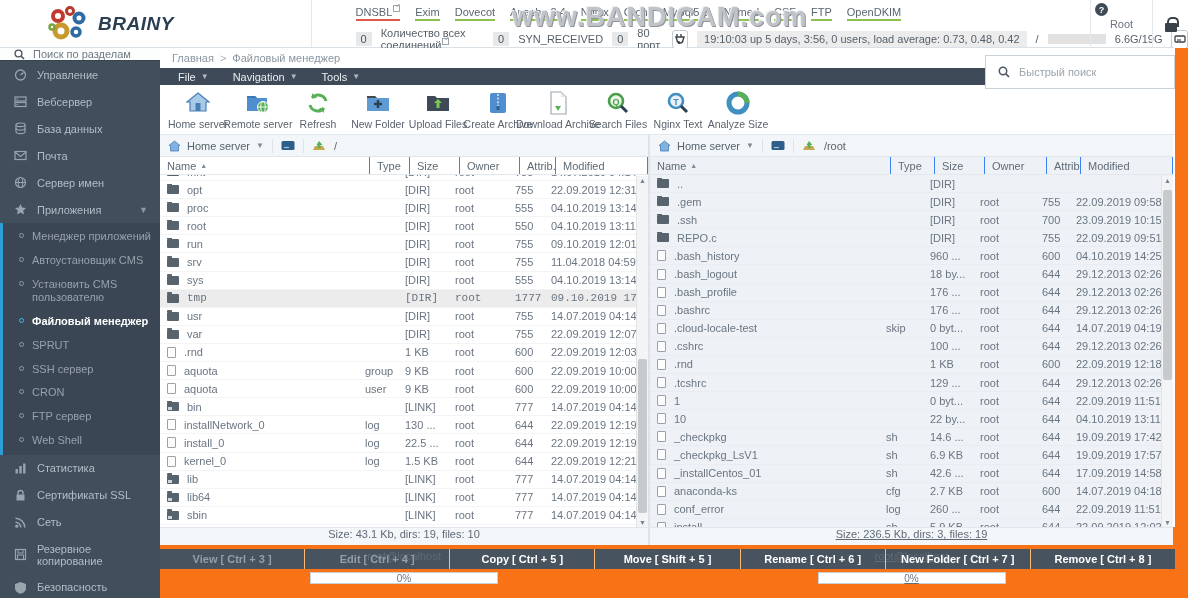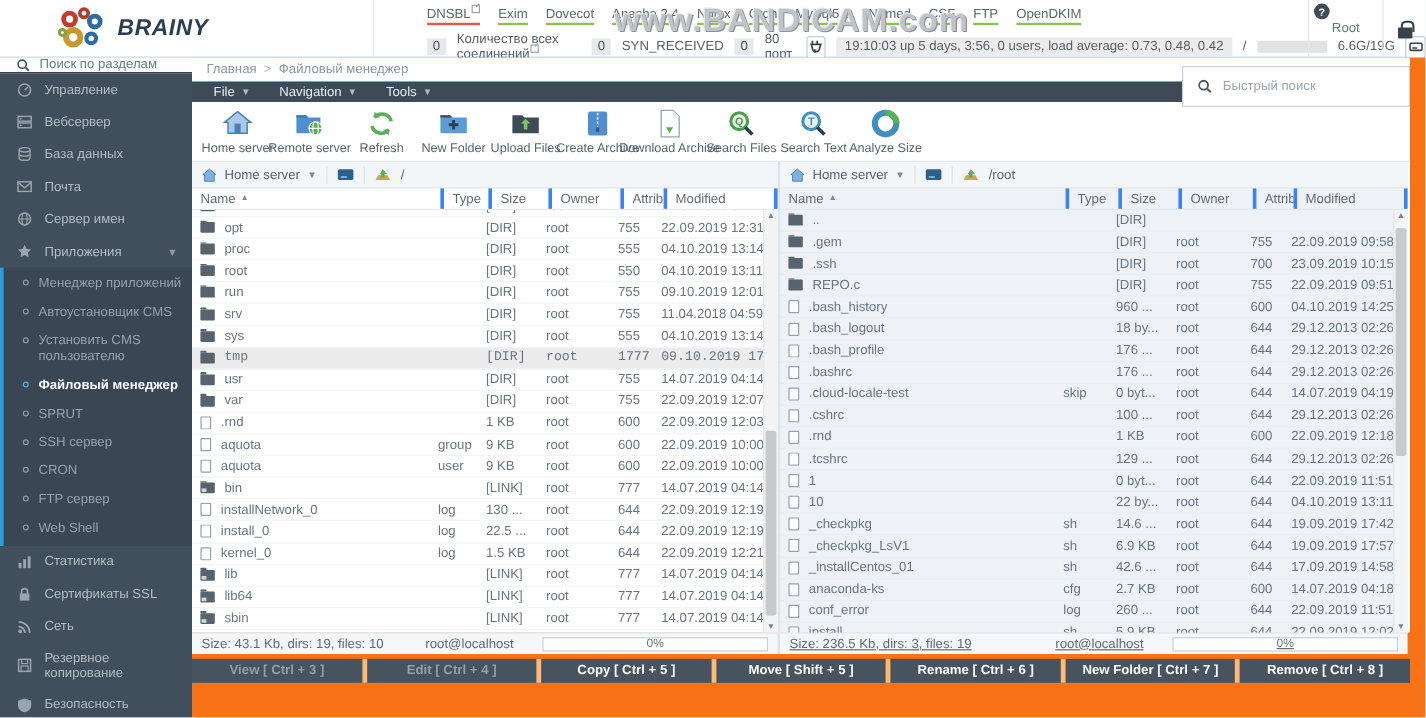"Search Text" span { text: Search -> Nginx }
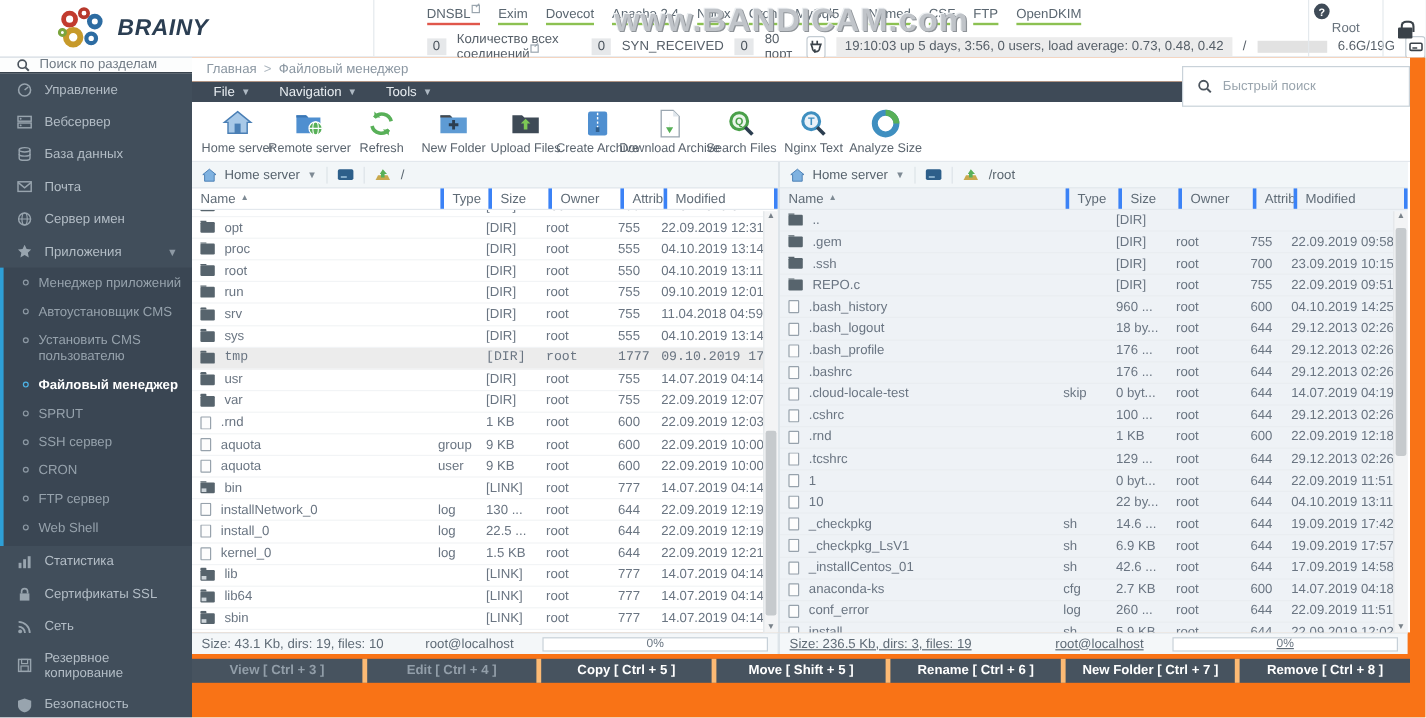"Name" .colhead > div { border-right: 3px solid #3b82f6 -> 1px solid #3b82f6 }
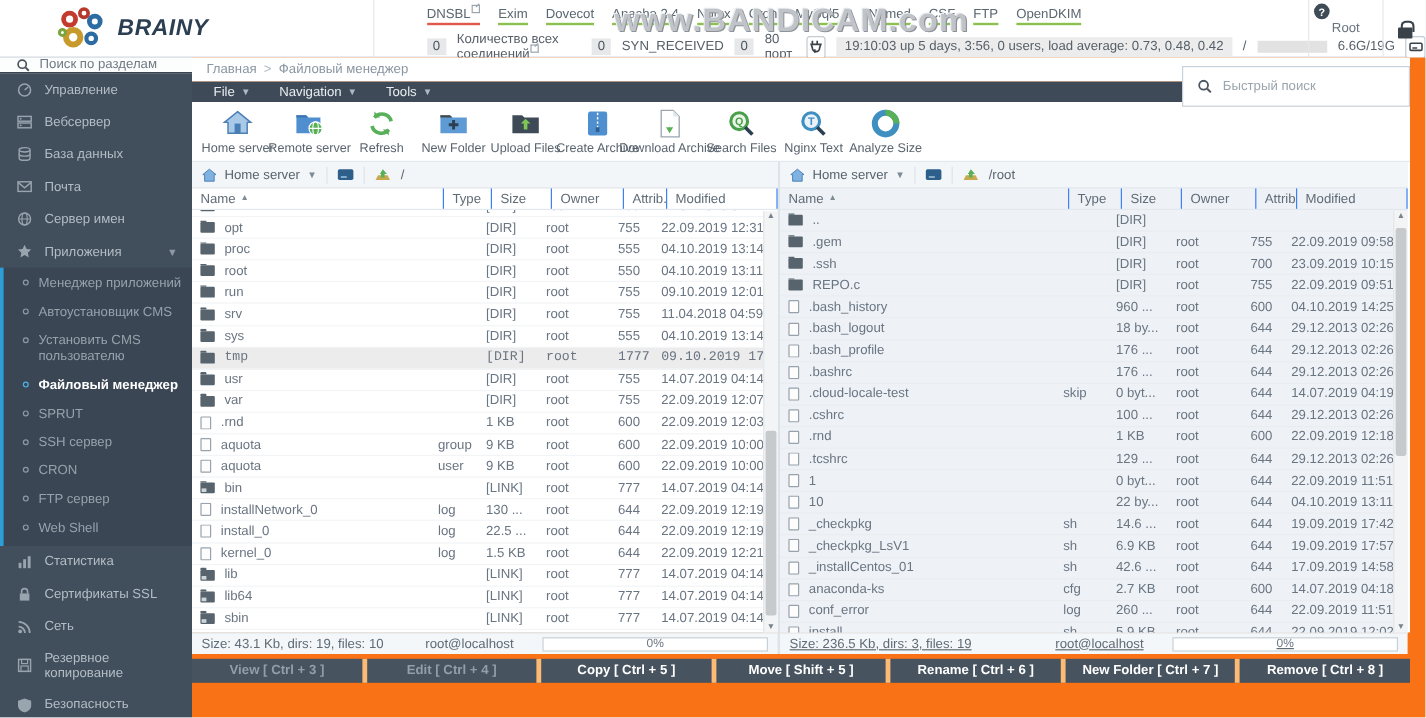"Size: 43.1 Kb, dirs: 19," .statusbar { flex-direction: none -> column; gap: 24px -> 10px }
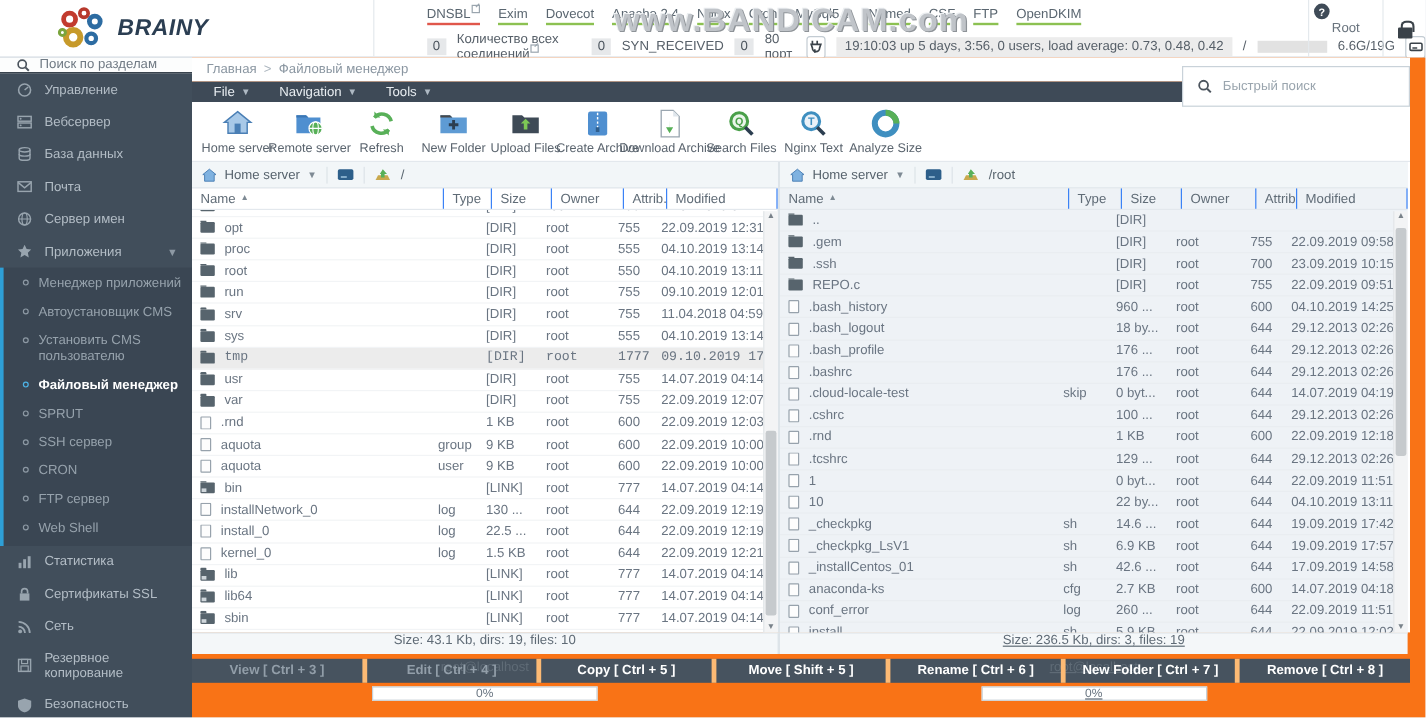"View [ Ctrl + 3" .action-btn { border-right: 4px solid #fdba74 -> 1px solid #fdba74 }
